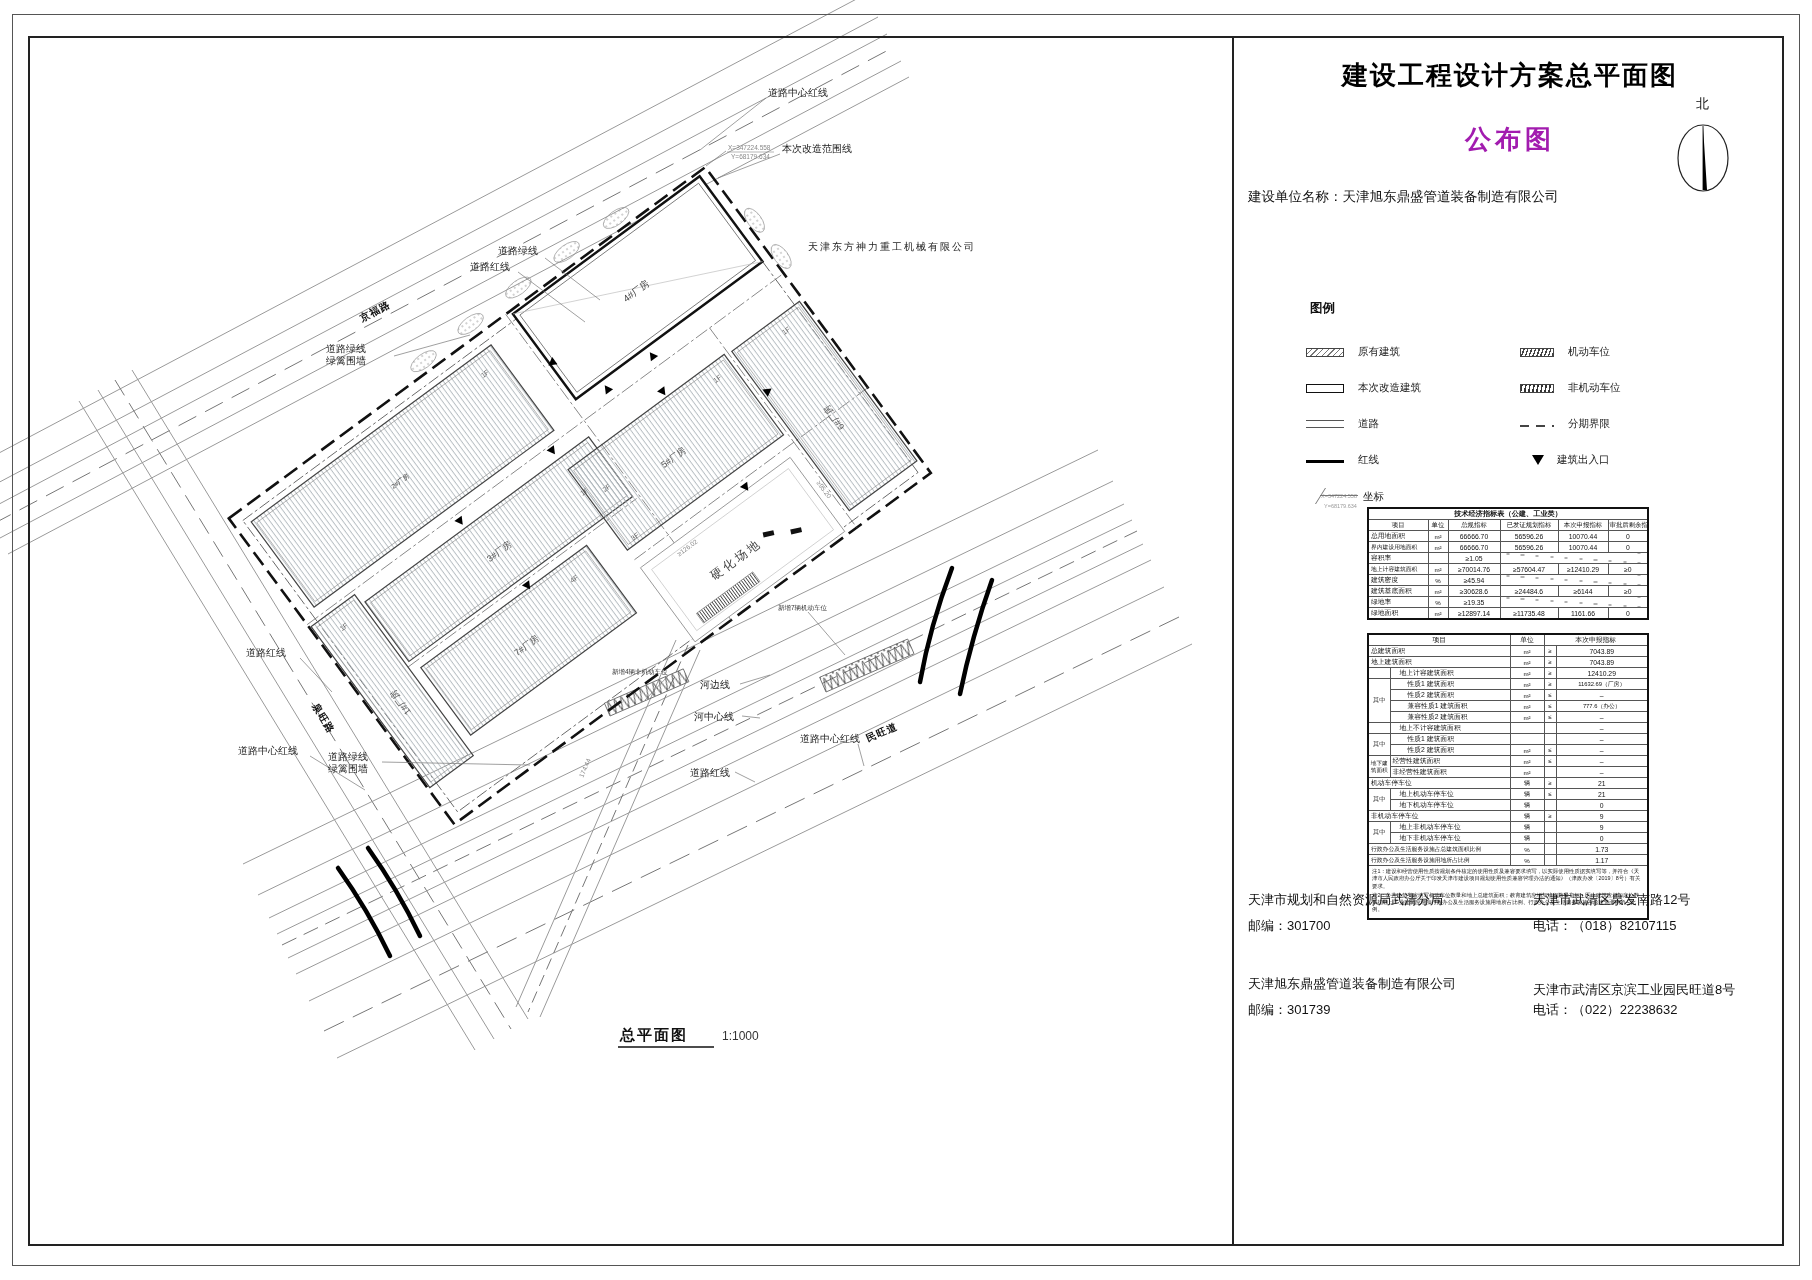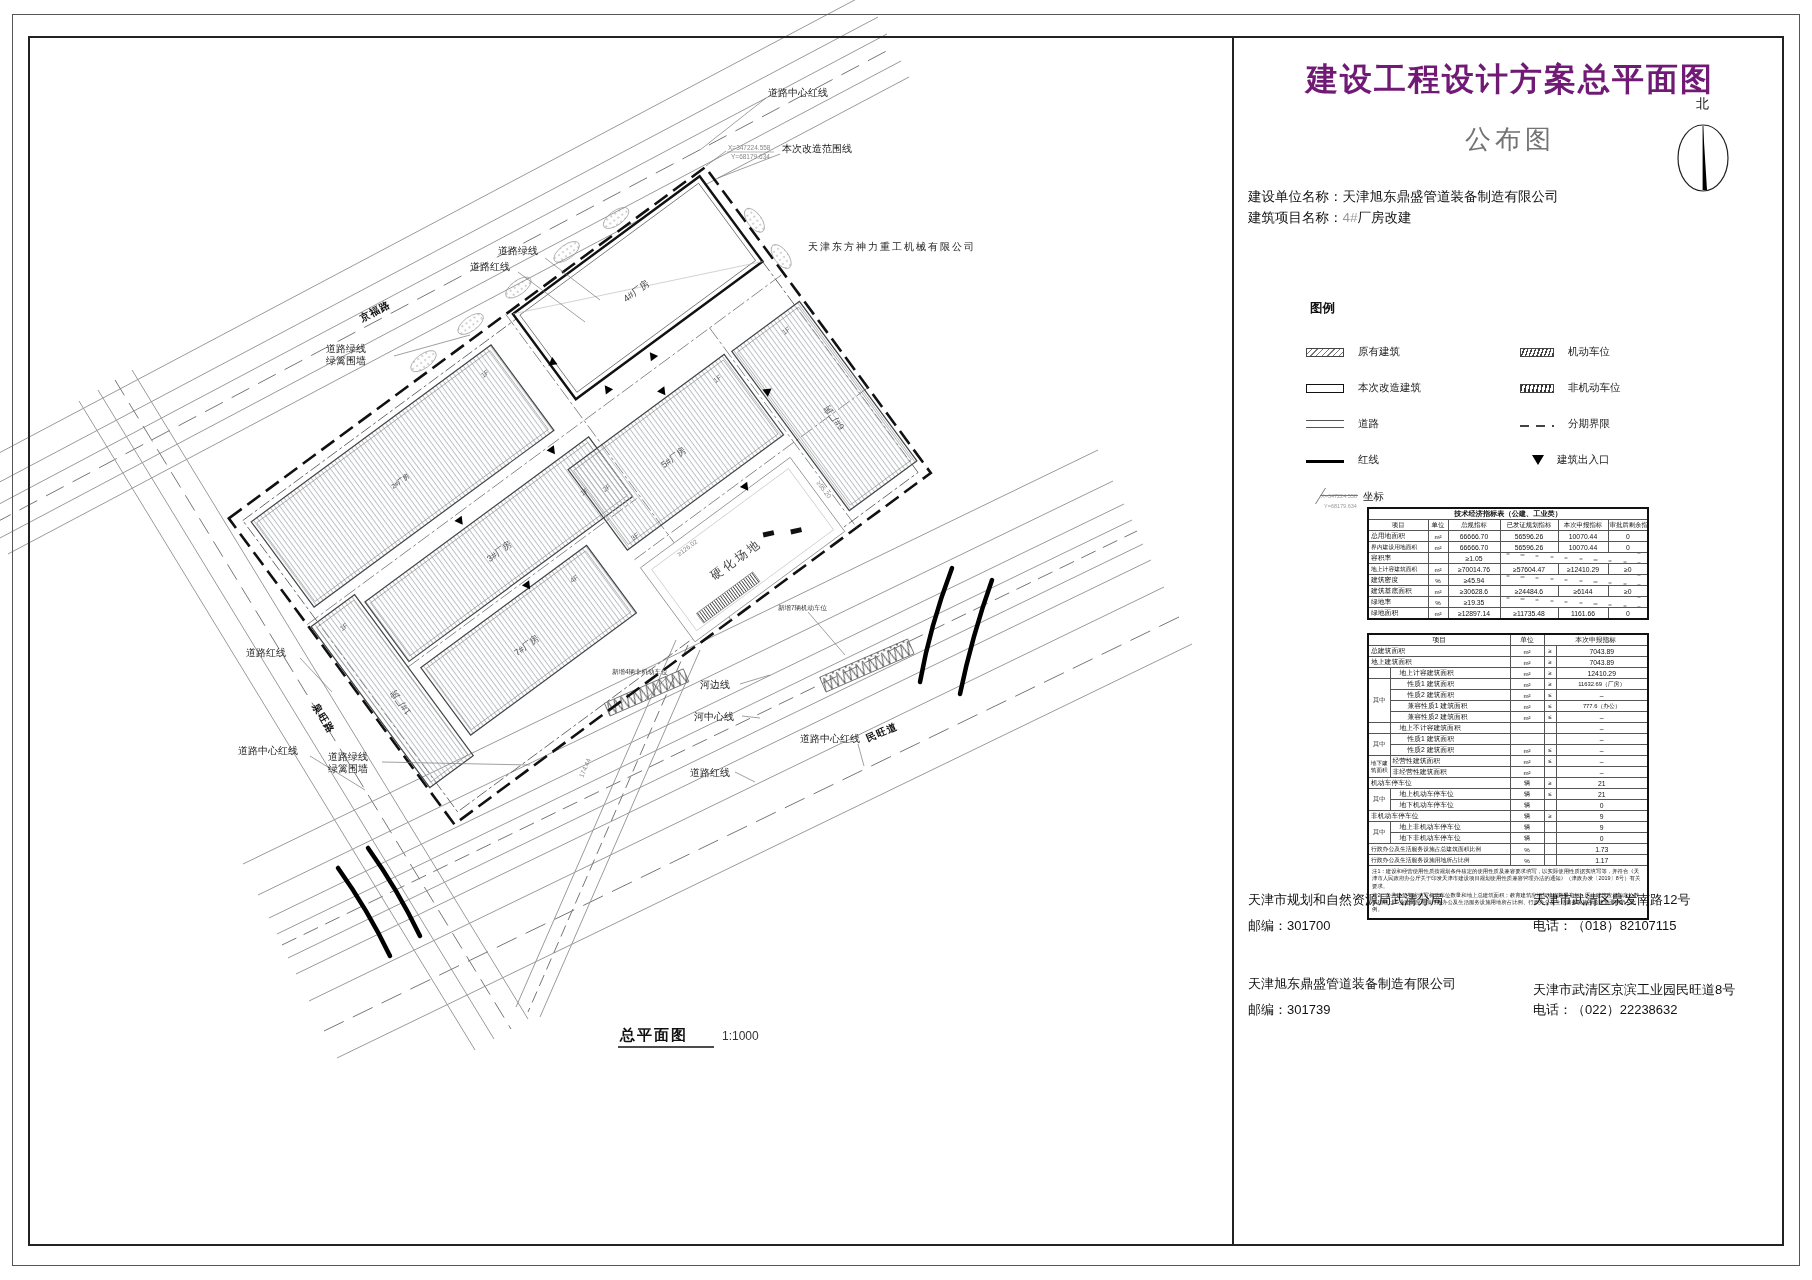"建设工程设计方案总平面图" .main-title { color: #701a75 -> #000000; font-size: 32px -> 26px }
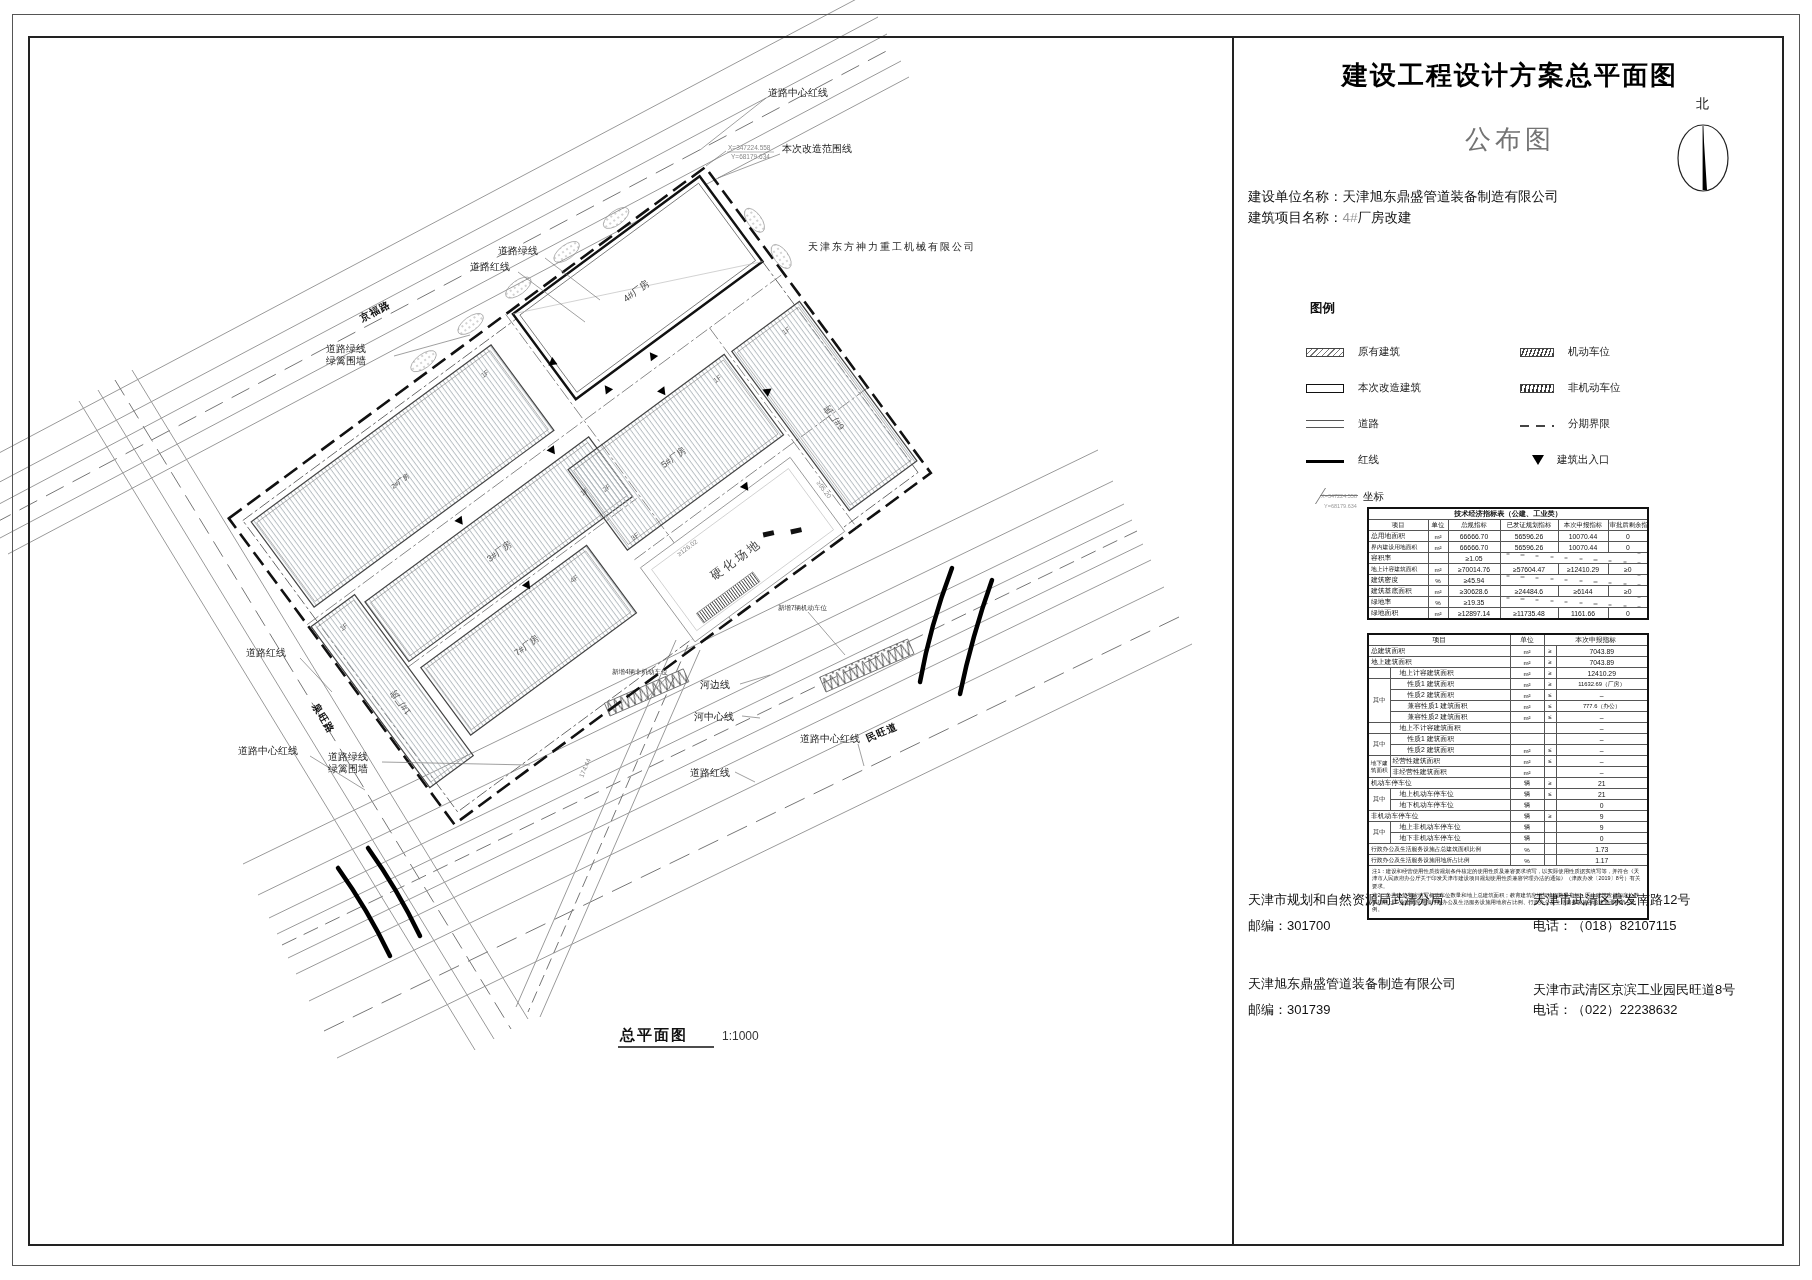"公布图" .sub-title { color: #737373 -> #a21caf; font-weight: 400 -> 700 }
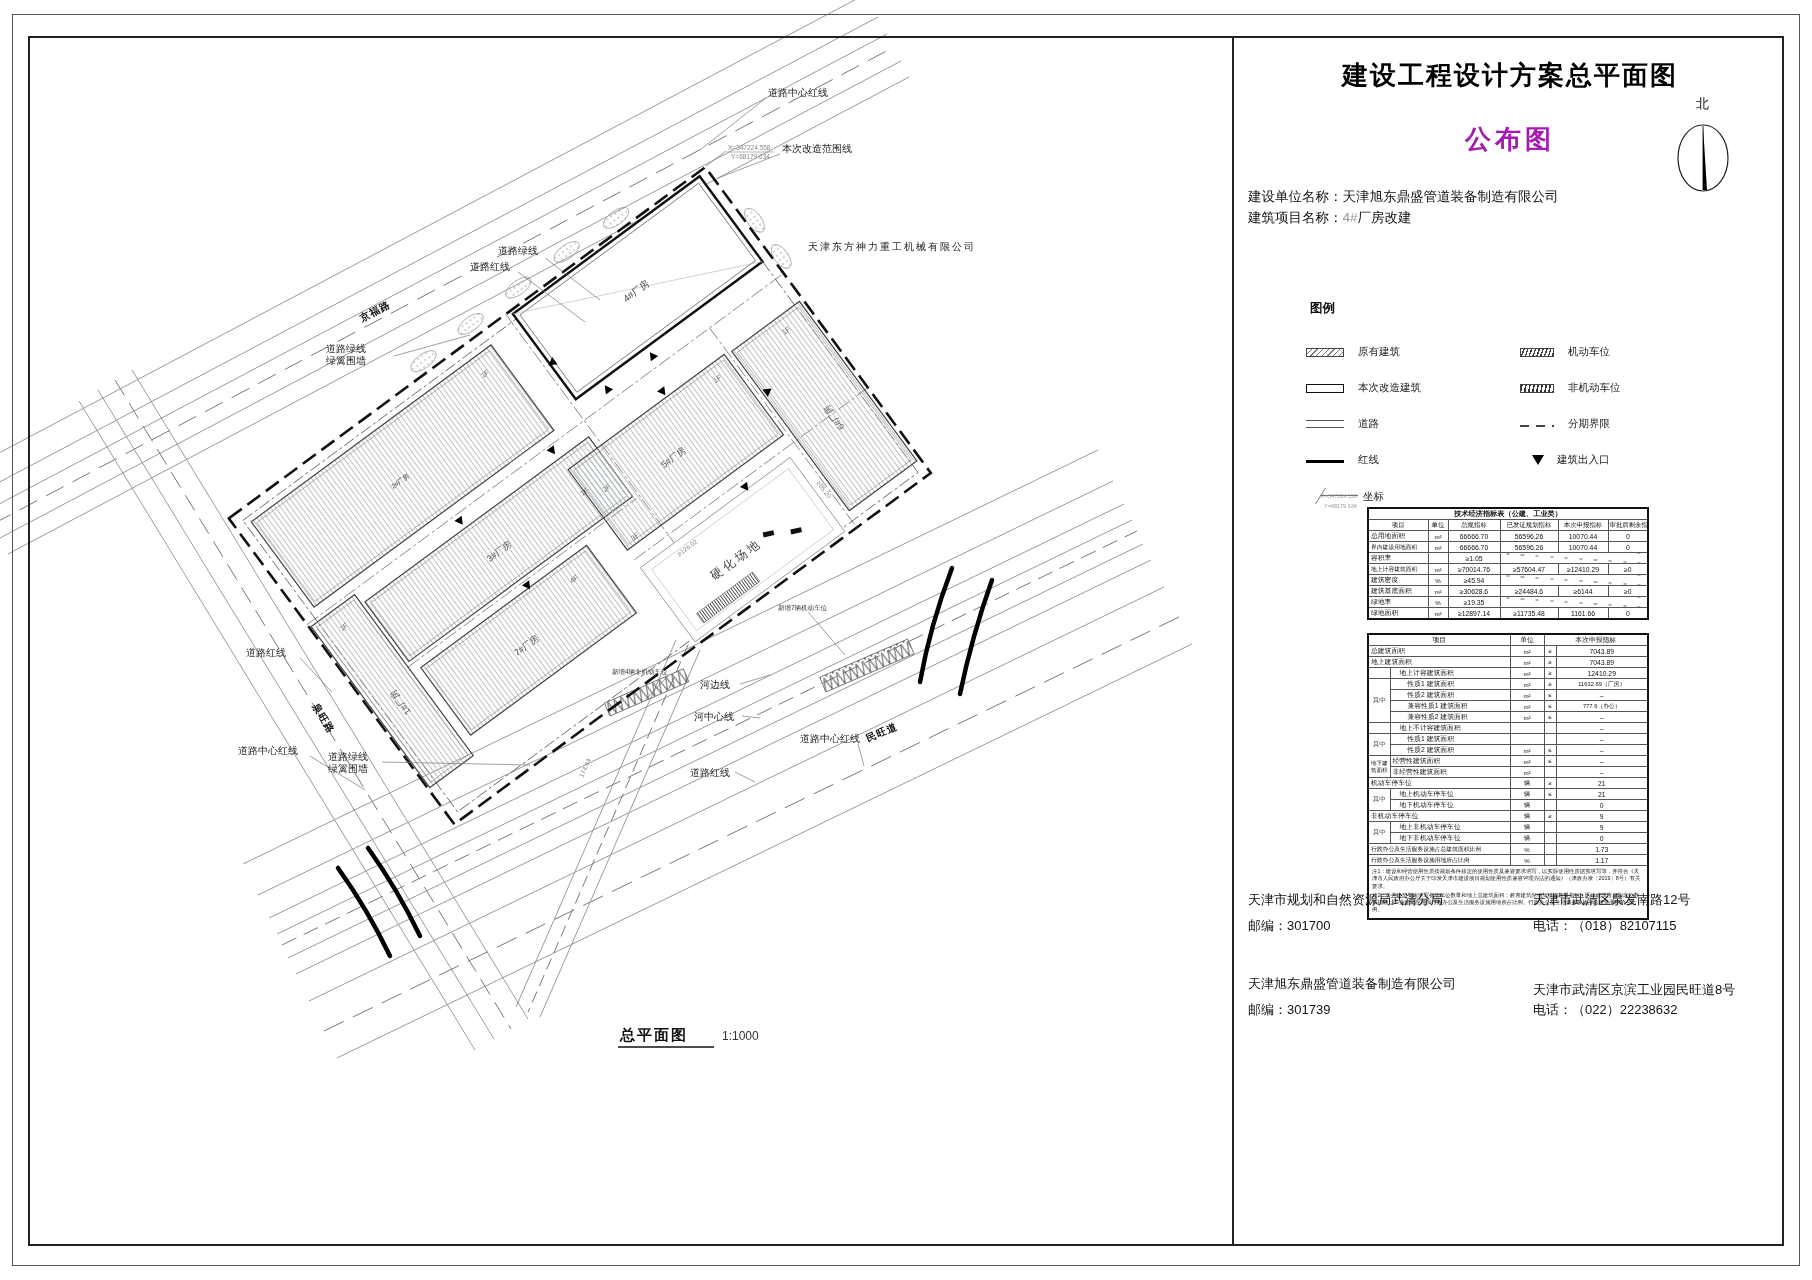"建筑项目名称：4#厂房改建" div { html: <div><span>建筑项目名称：</span><span>4#</span><span>厂房改建</span></div> -> none }
